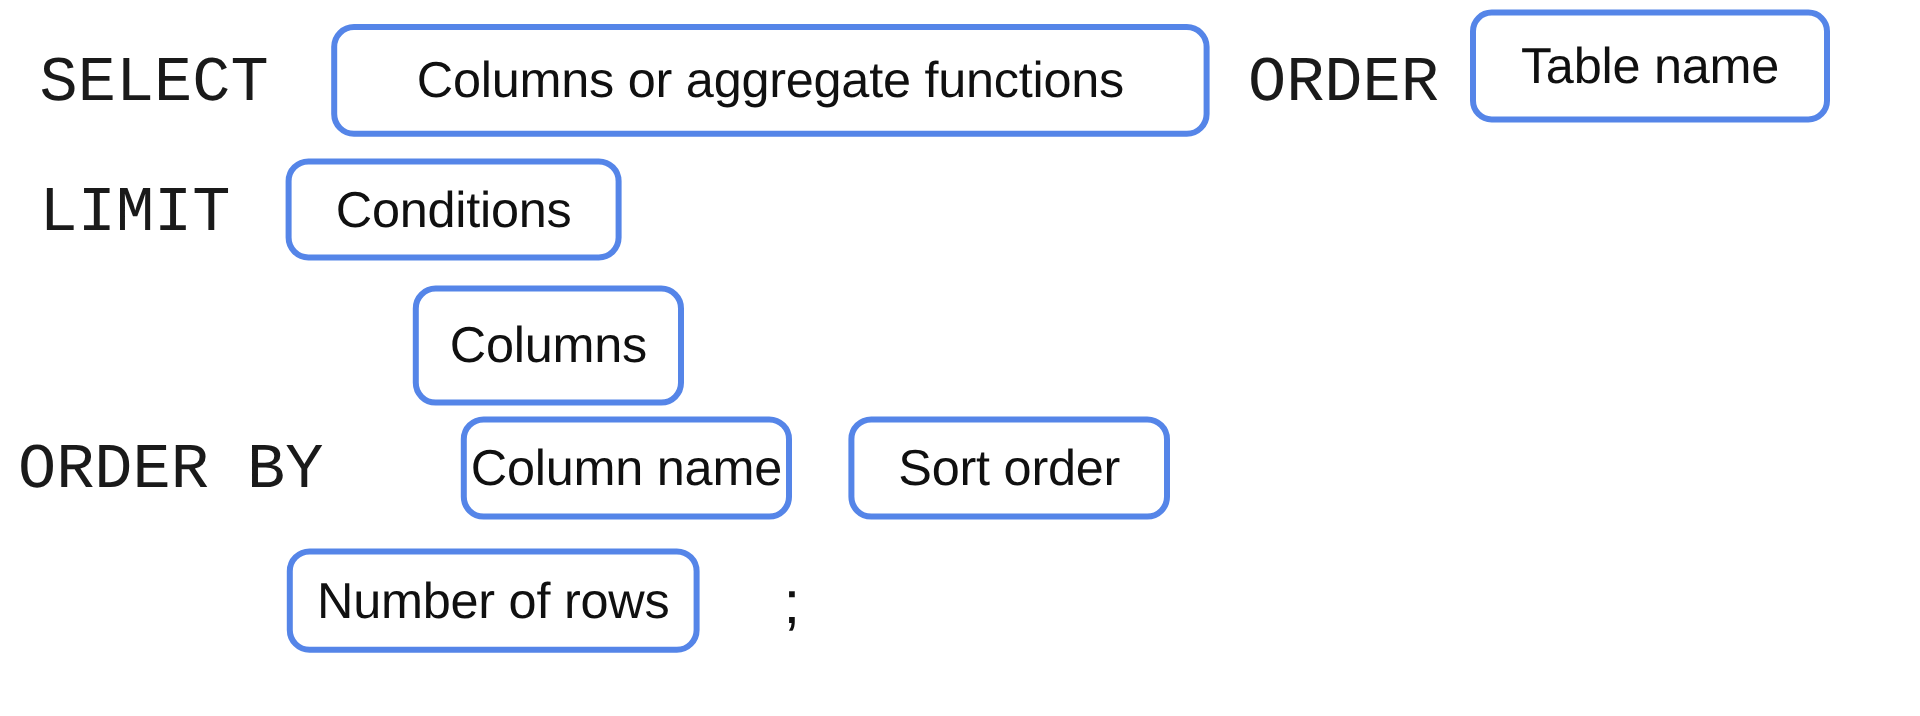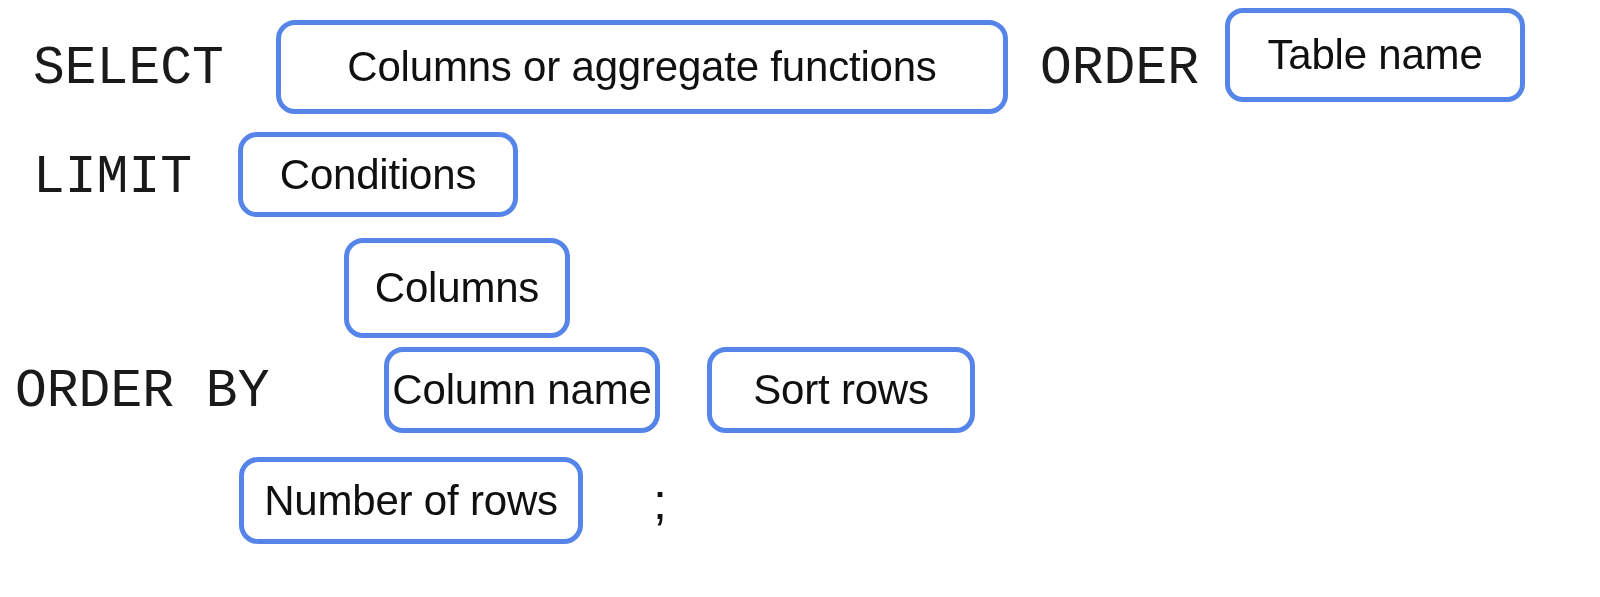"Sort rows" span.slot-label { text: rows -> order }
